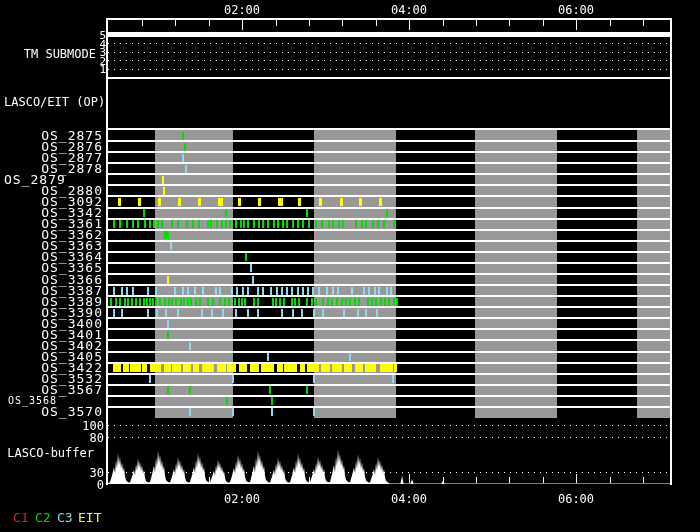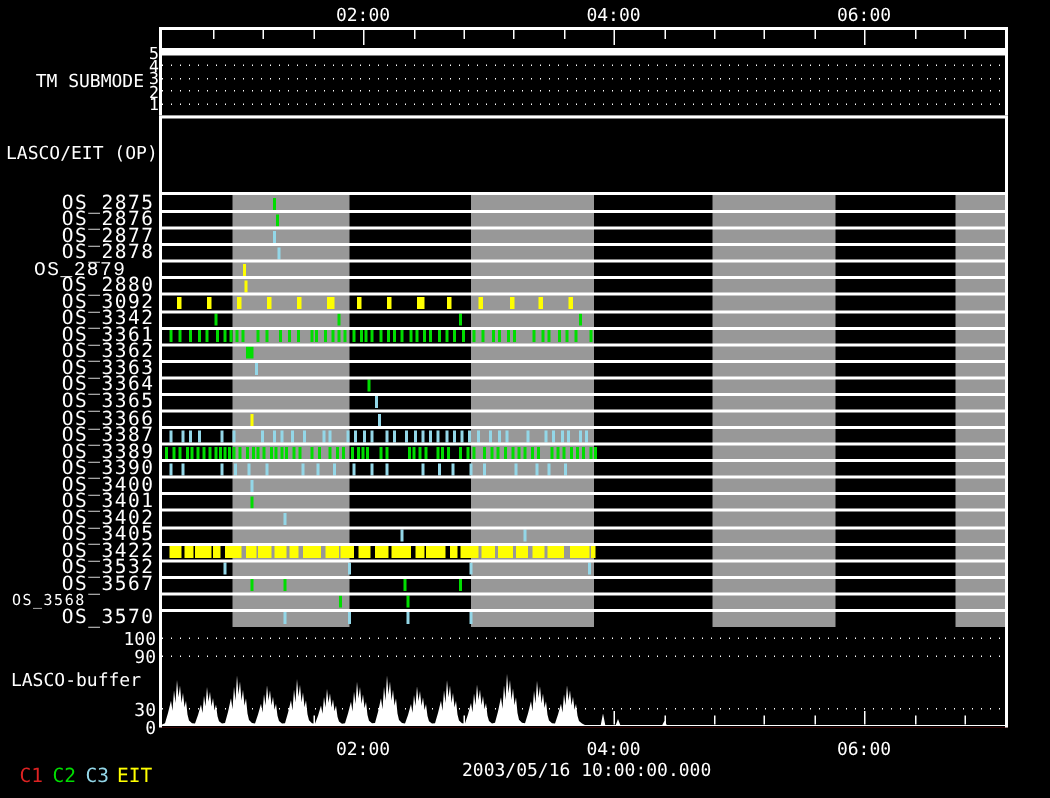"OS_2879" div.lbl { font-family: Liberation Mono, monospace -> none; text-align: center -> left }
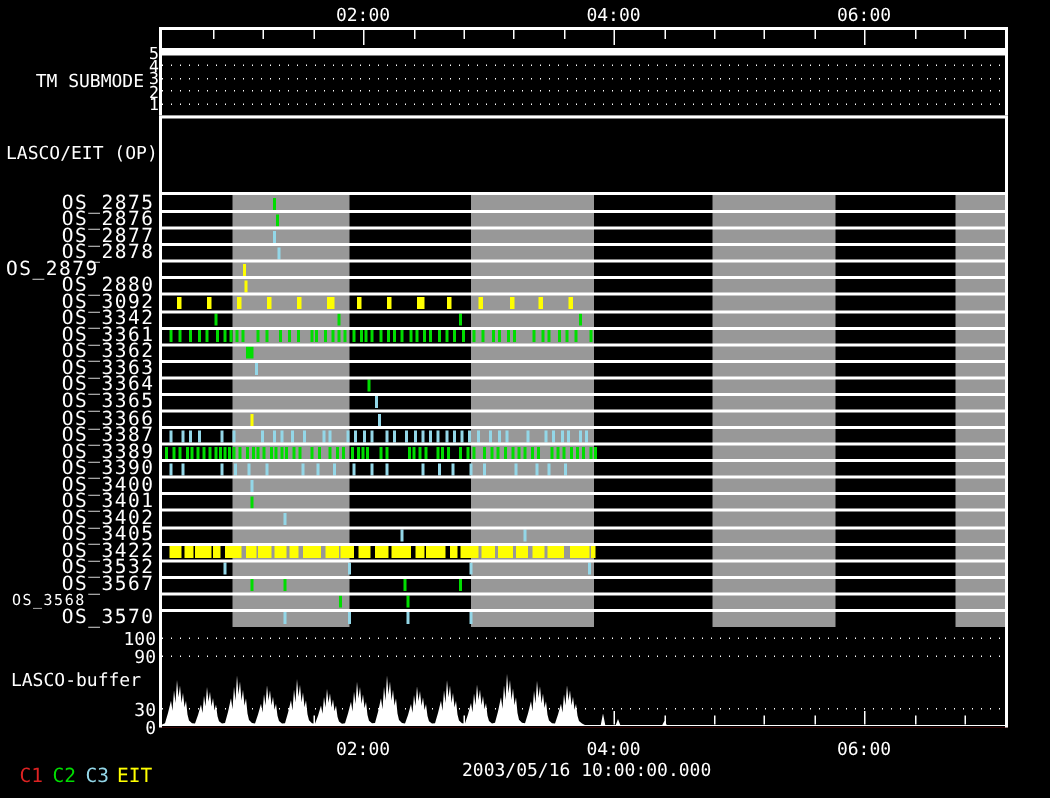"90" div.lbl { text: 90 -> 80 }
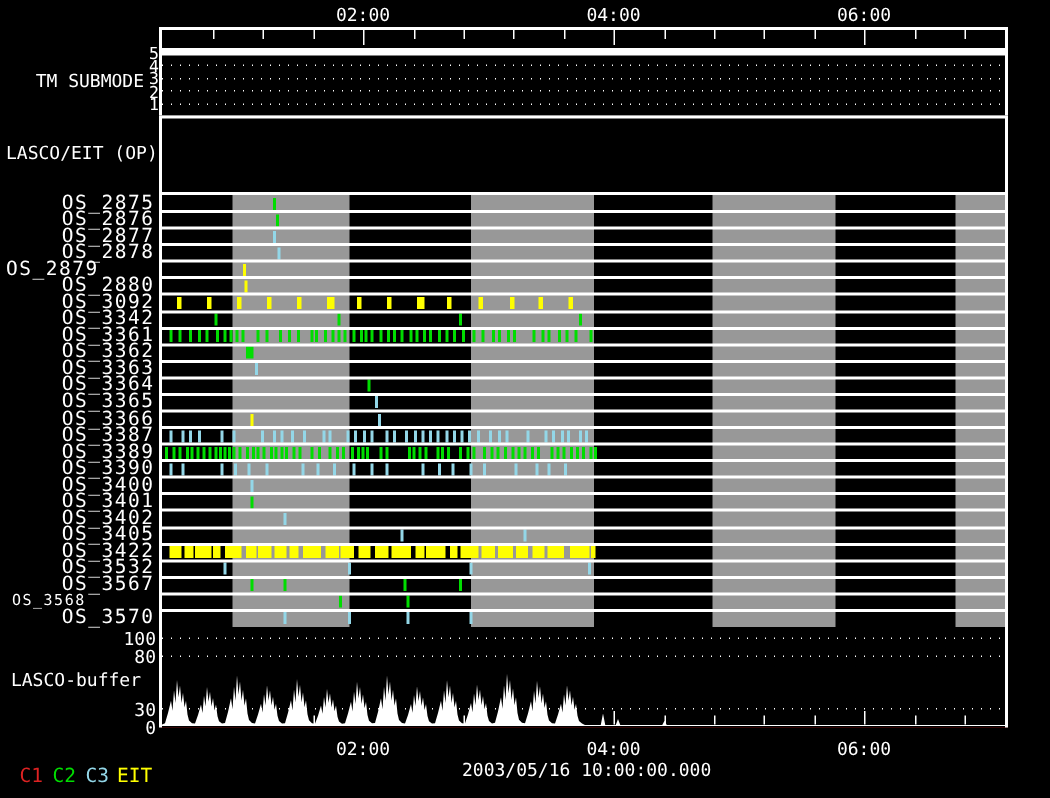"2003/05/16 10:00:00.000" div.lbl { html: <div>2003/05/16 10:00:00.000</div> -> none }
